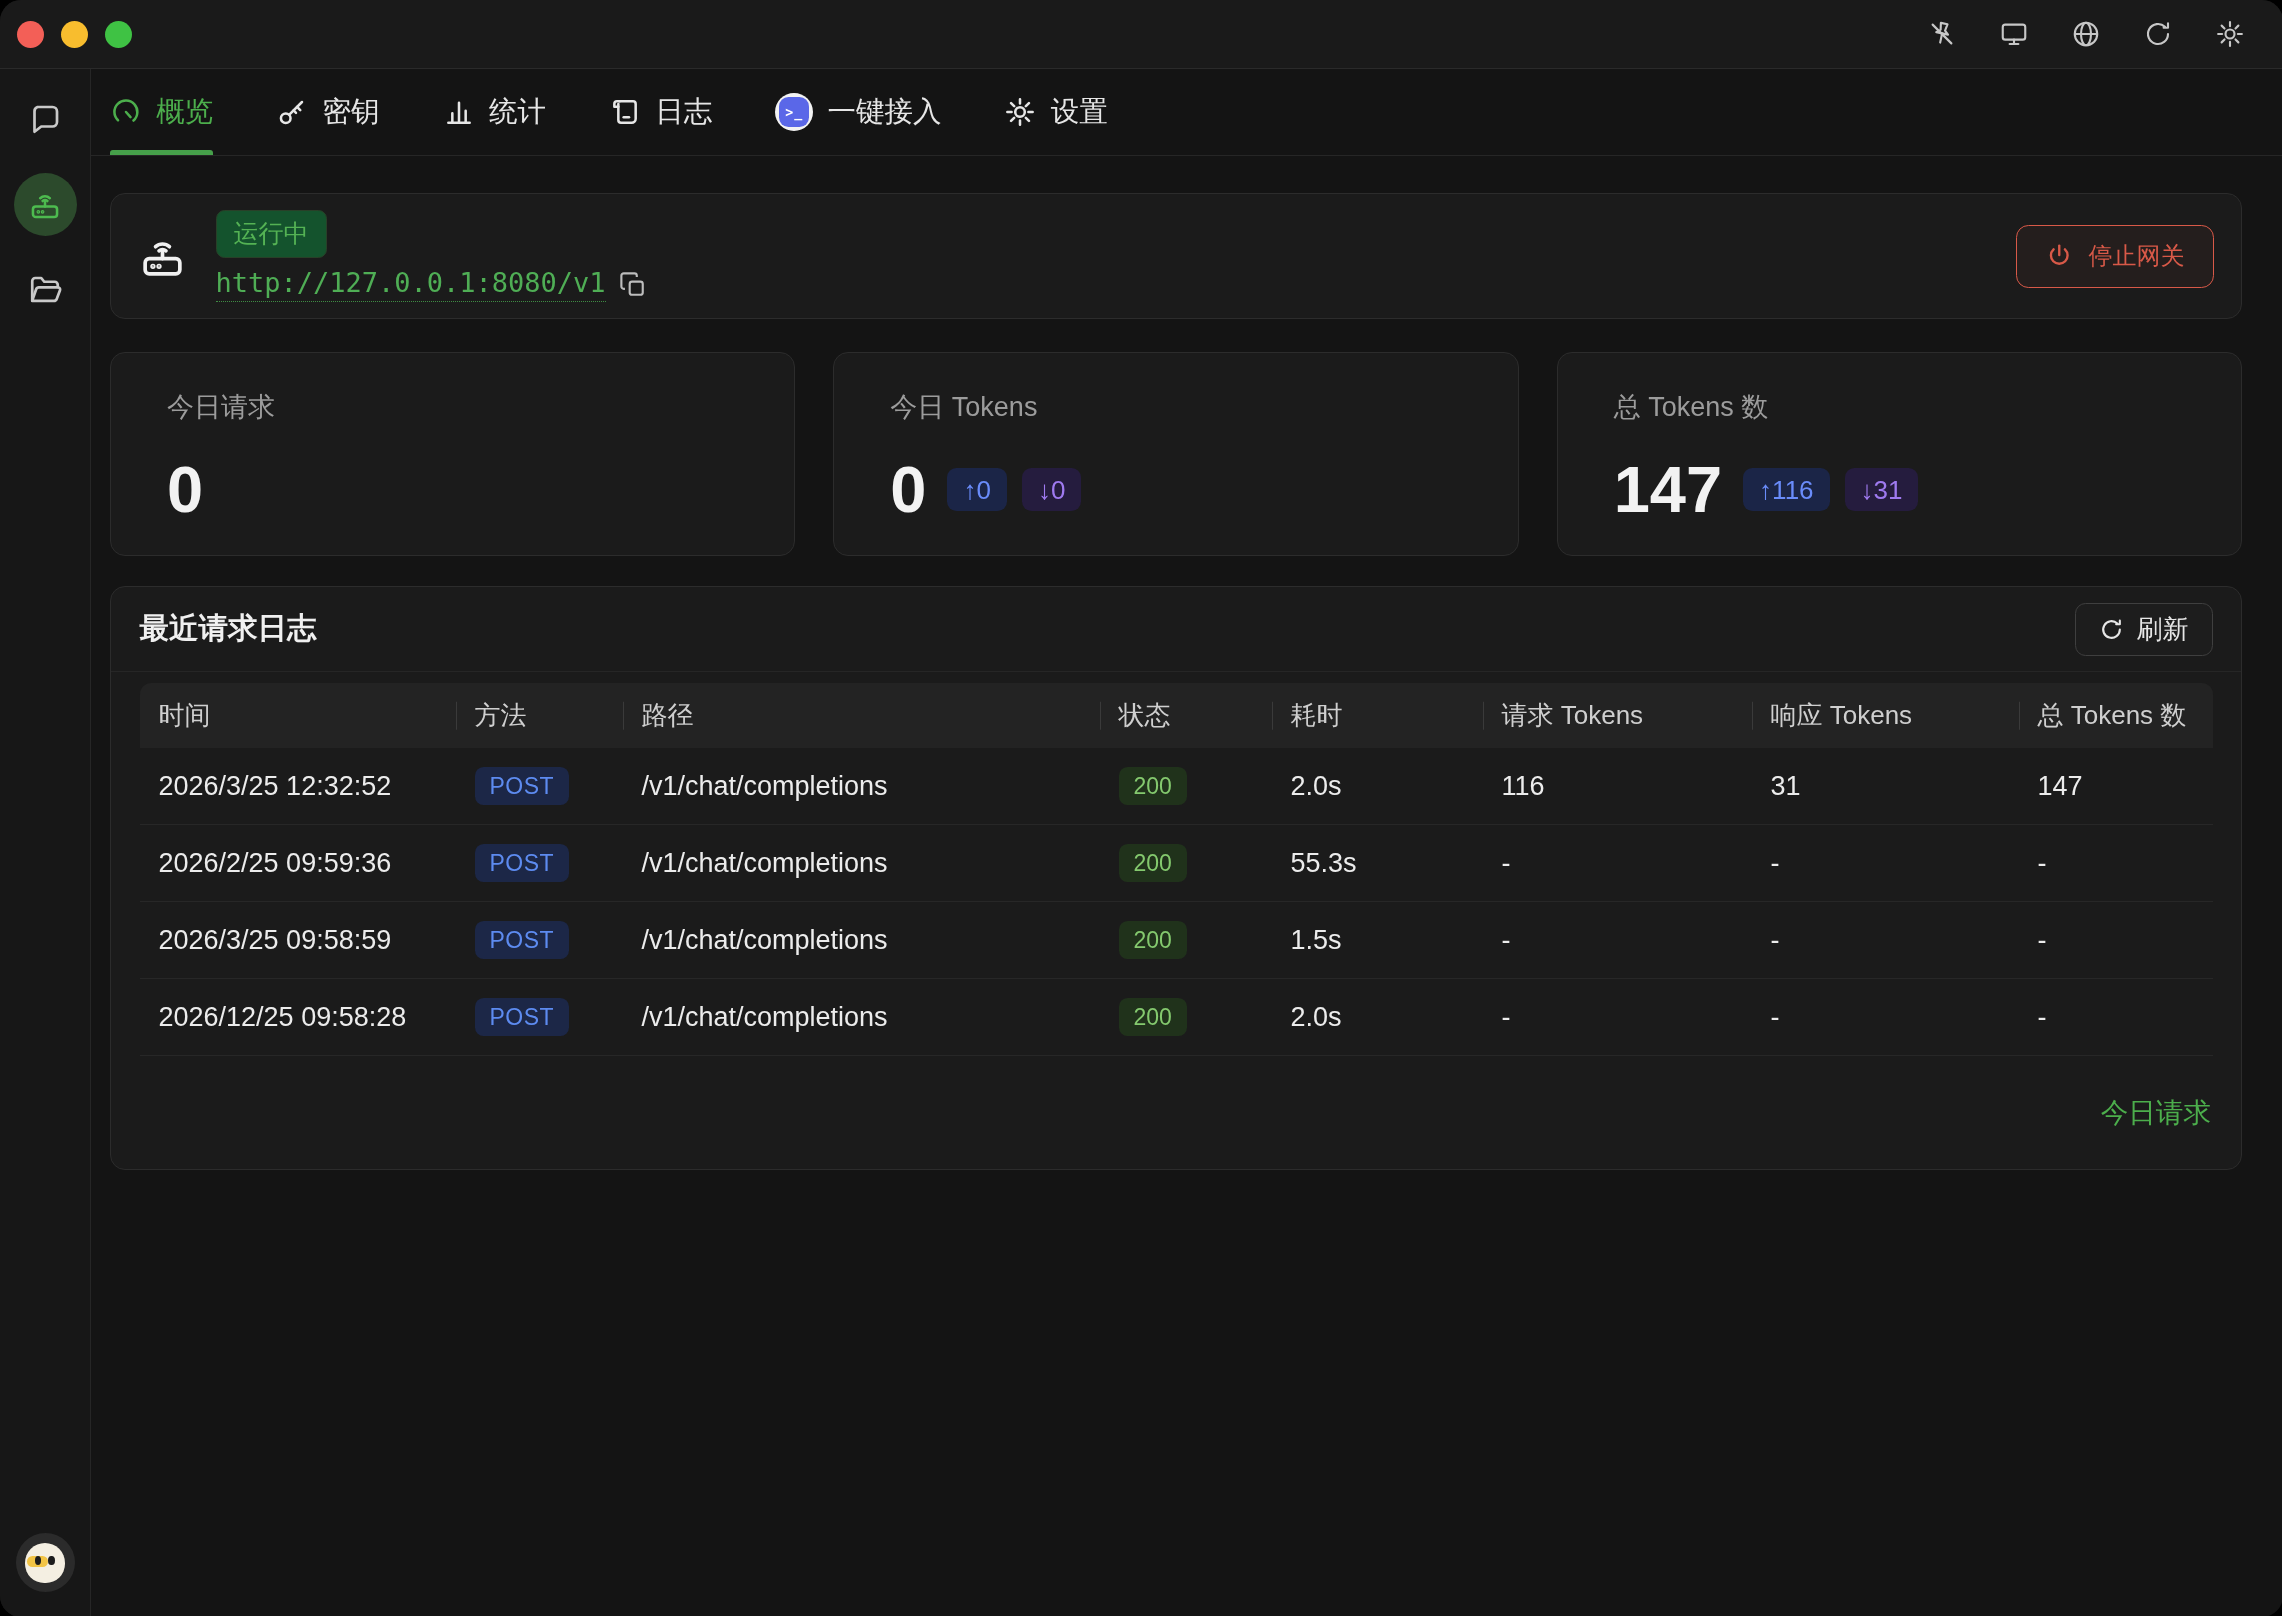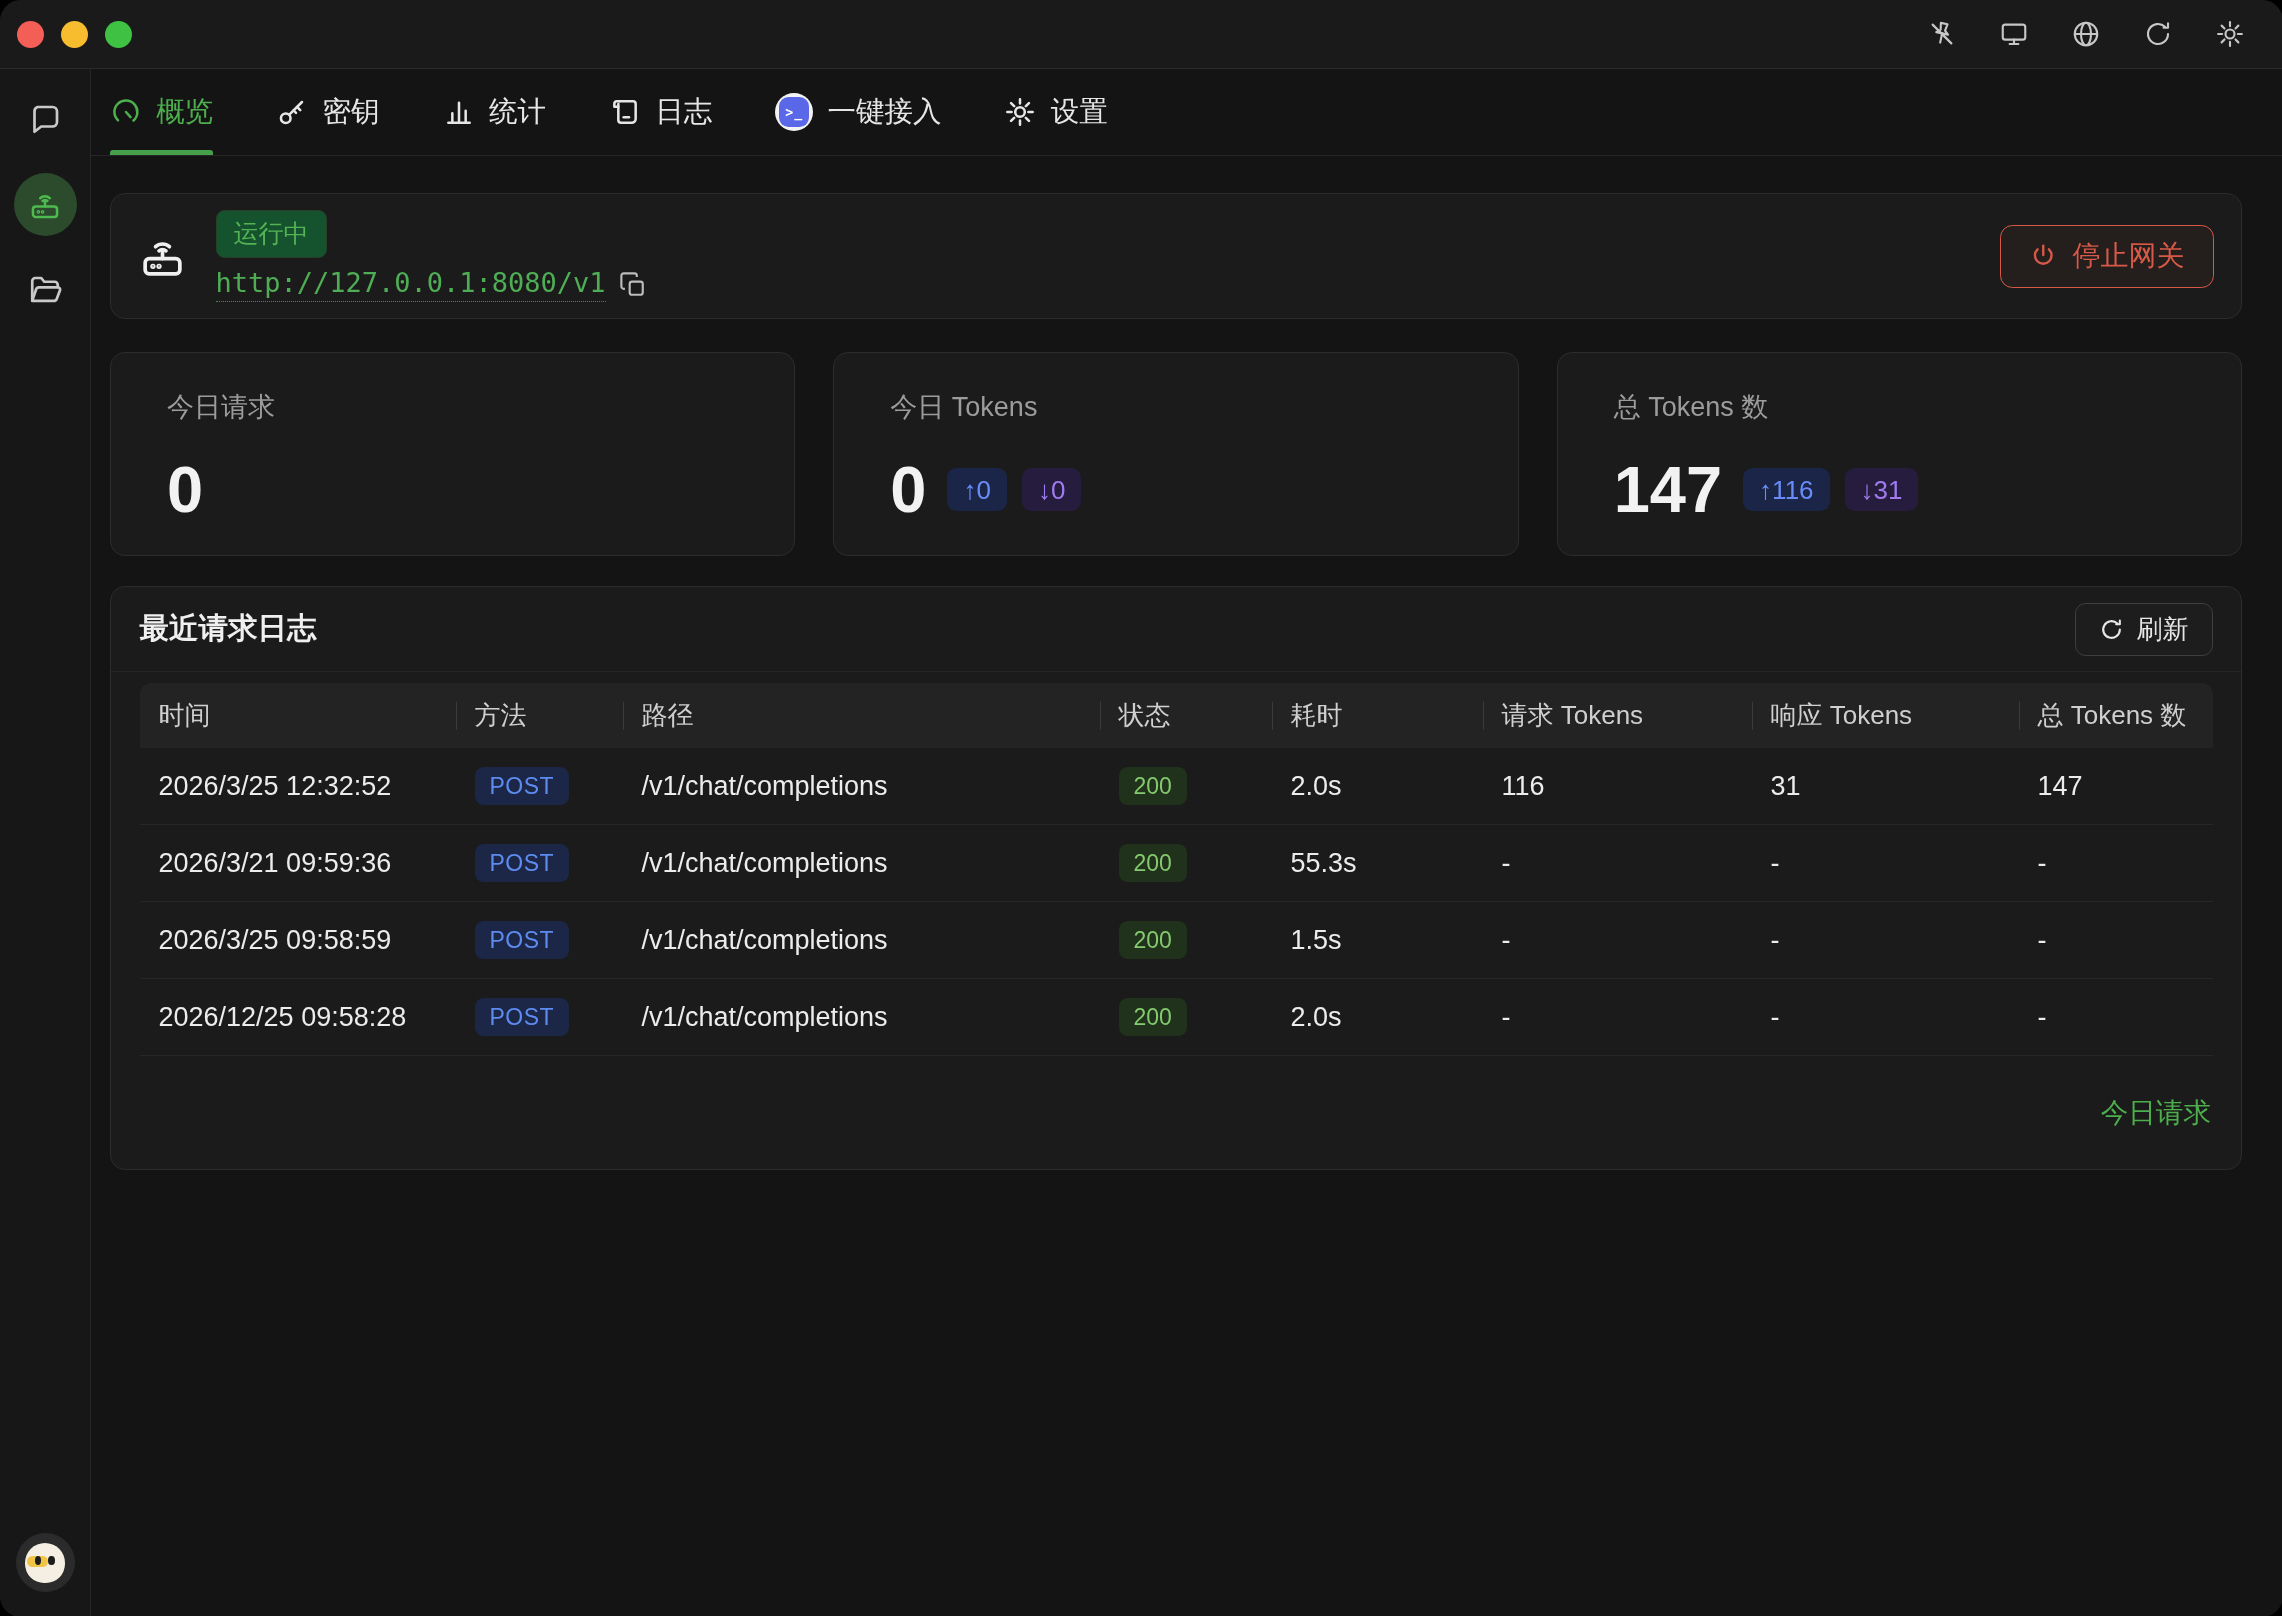"停止网关" .stop-btn { font-size: 28px -> 24px }
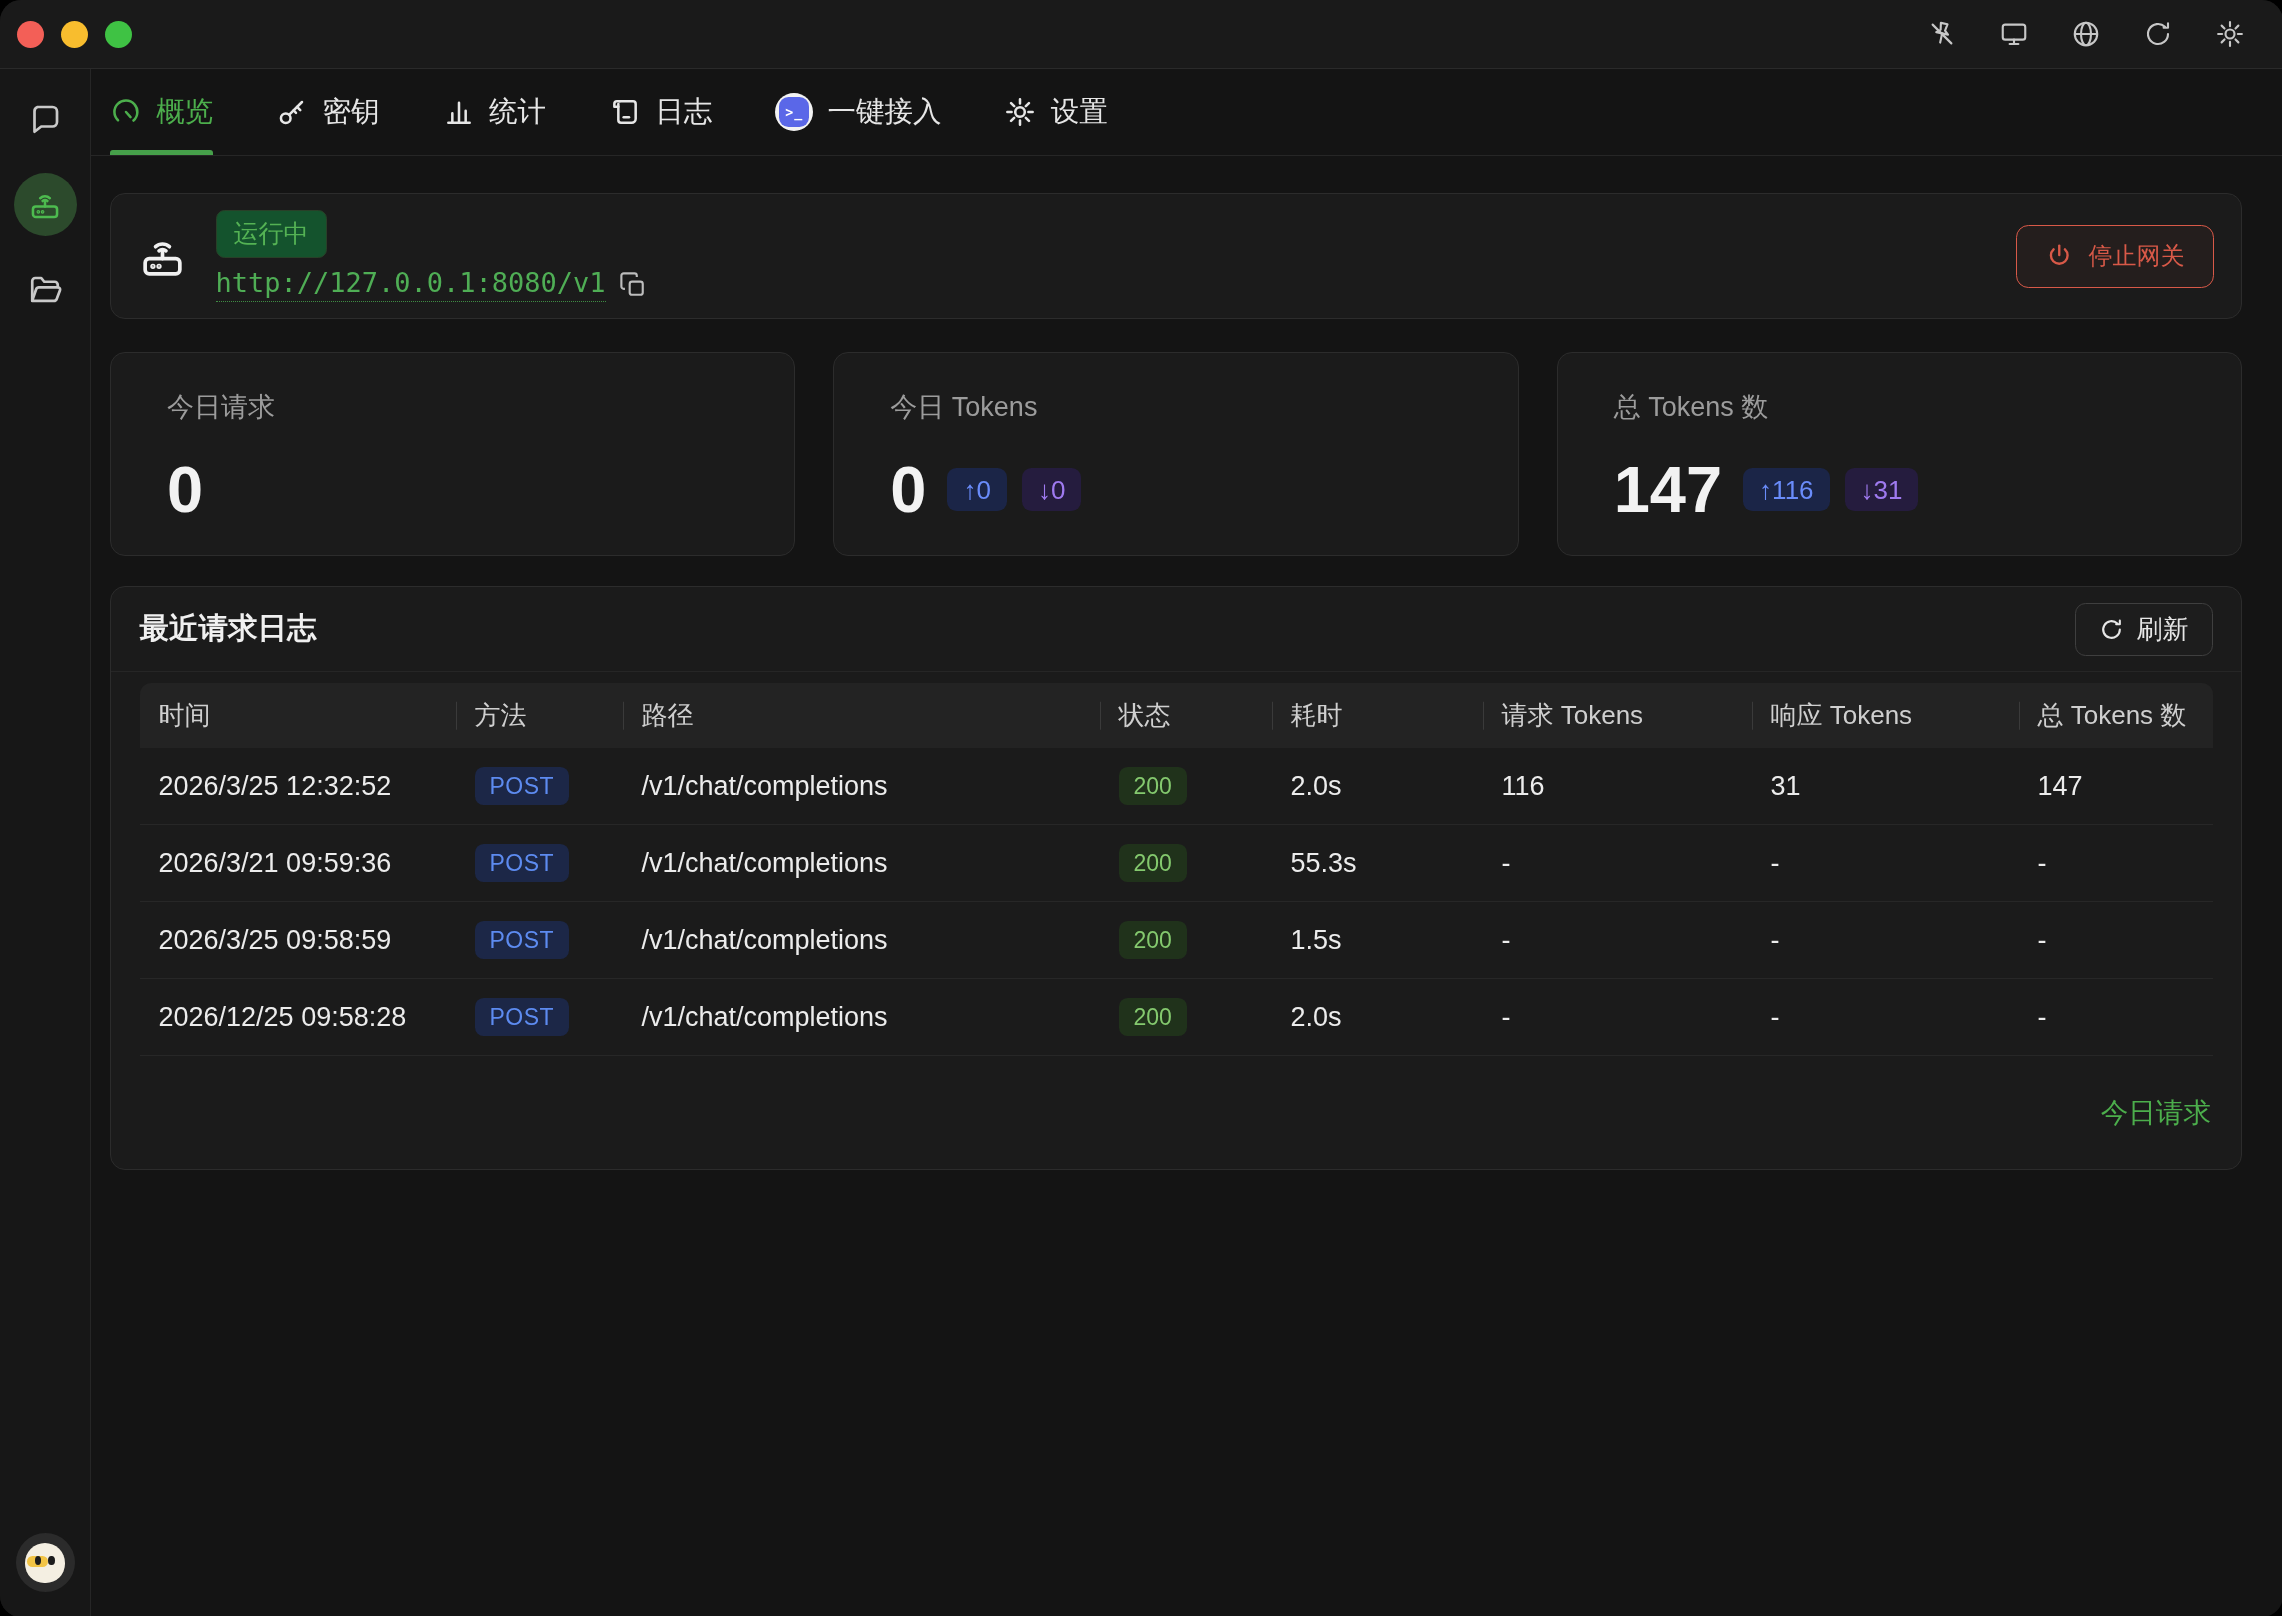"2026/3/21 09:59:36" div.td { text: 2026/3/21 -> 2026/2/25 }
